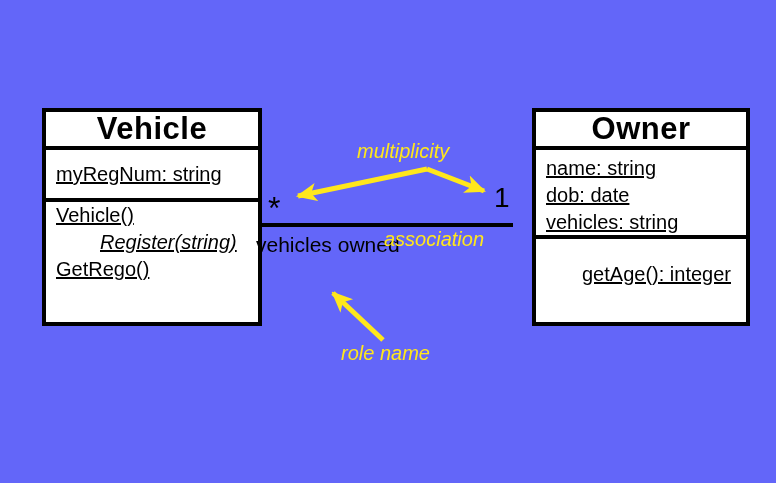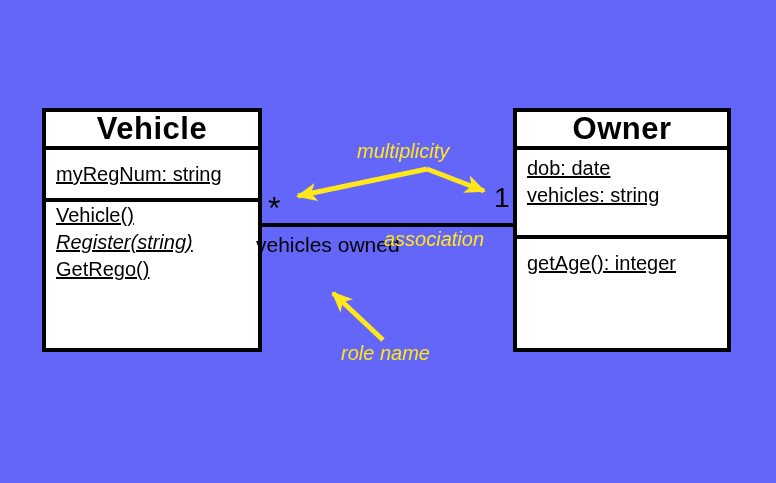"Vehicle" .uml-class { height: 244px -> 218px }
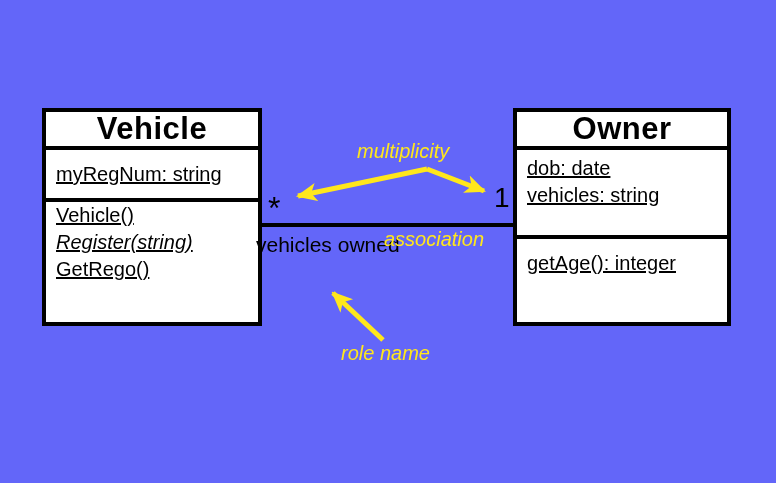"Owner" .uml-class.owner { left: 513px -> 532px }
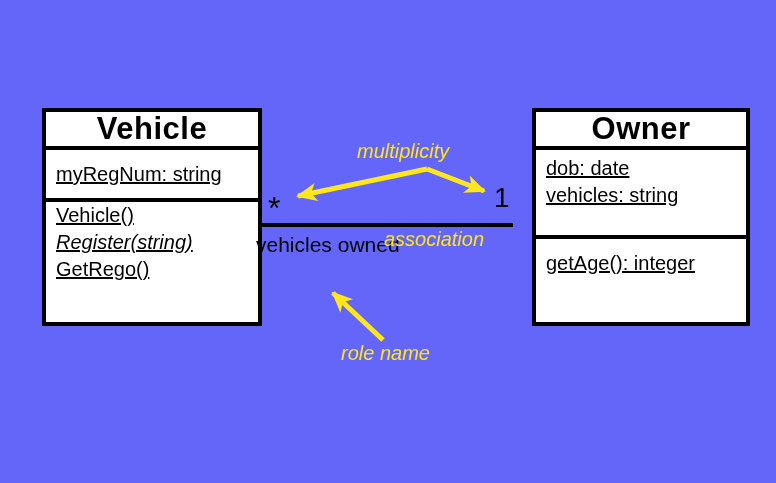"name: string" span.row { html: none -> <span>name: string</span> }
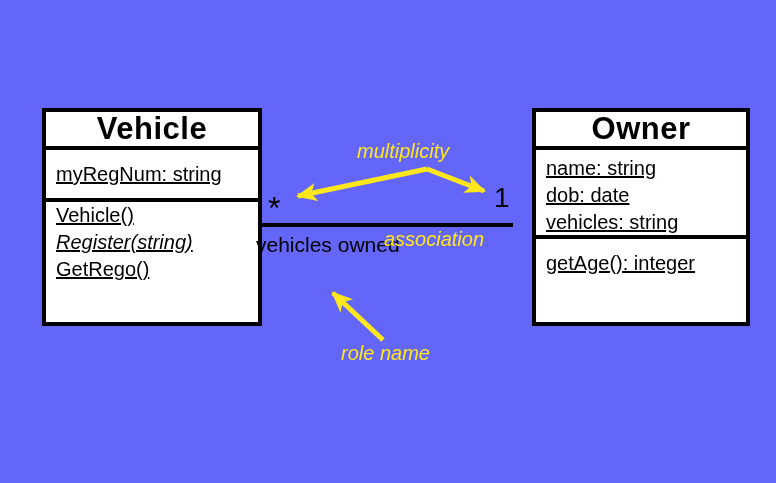"Register(string)" .italic { margin-left: none -> 44px }
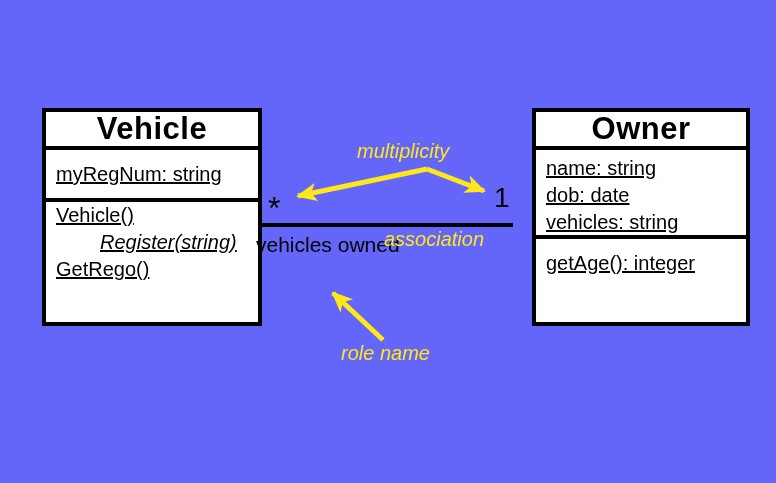"getAge(): integer" .owner .methods { margin-left: none -> 36px; padding-top: 11px -> 22px }
